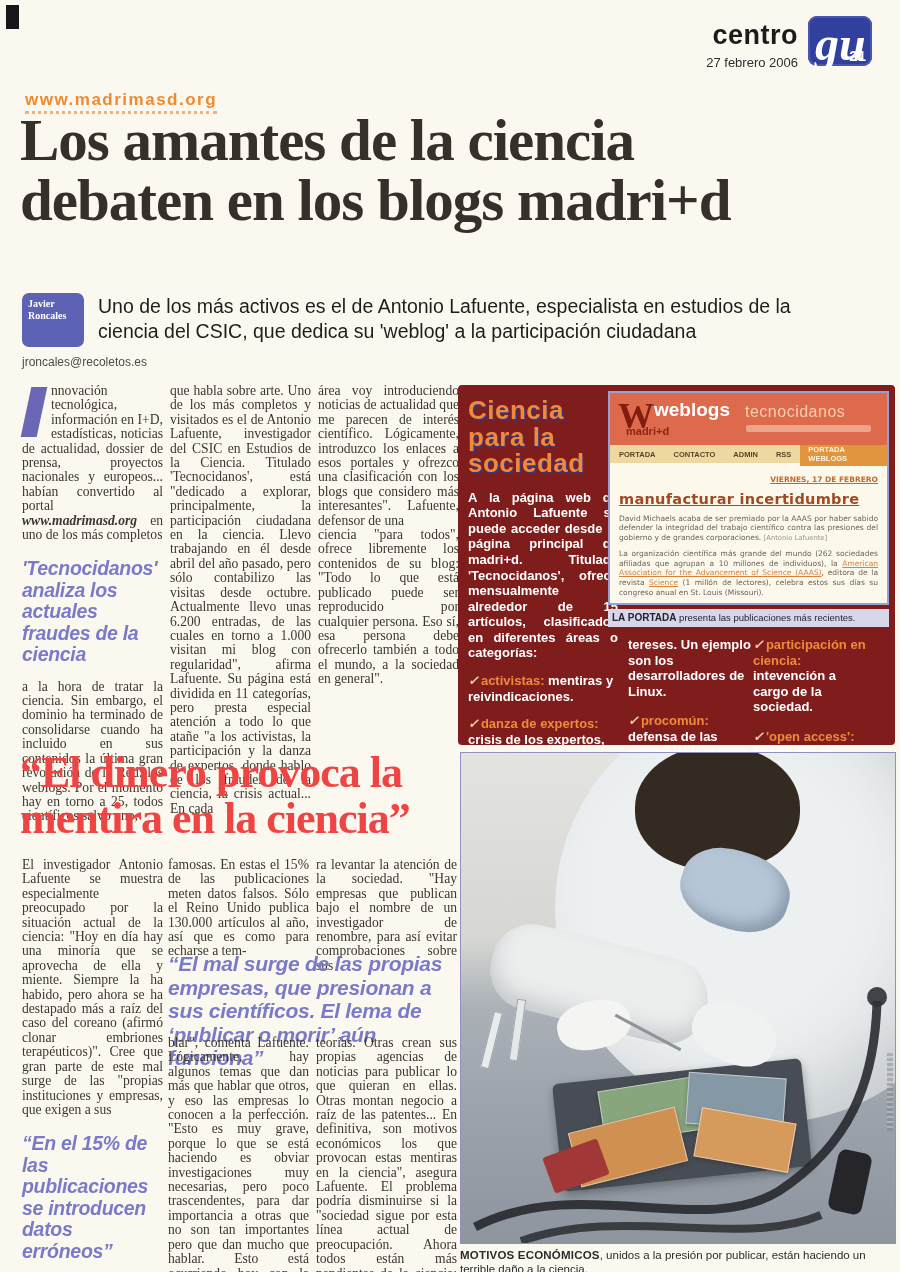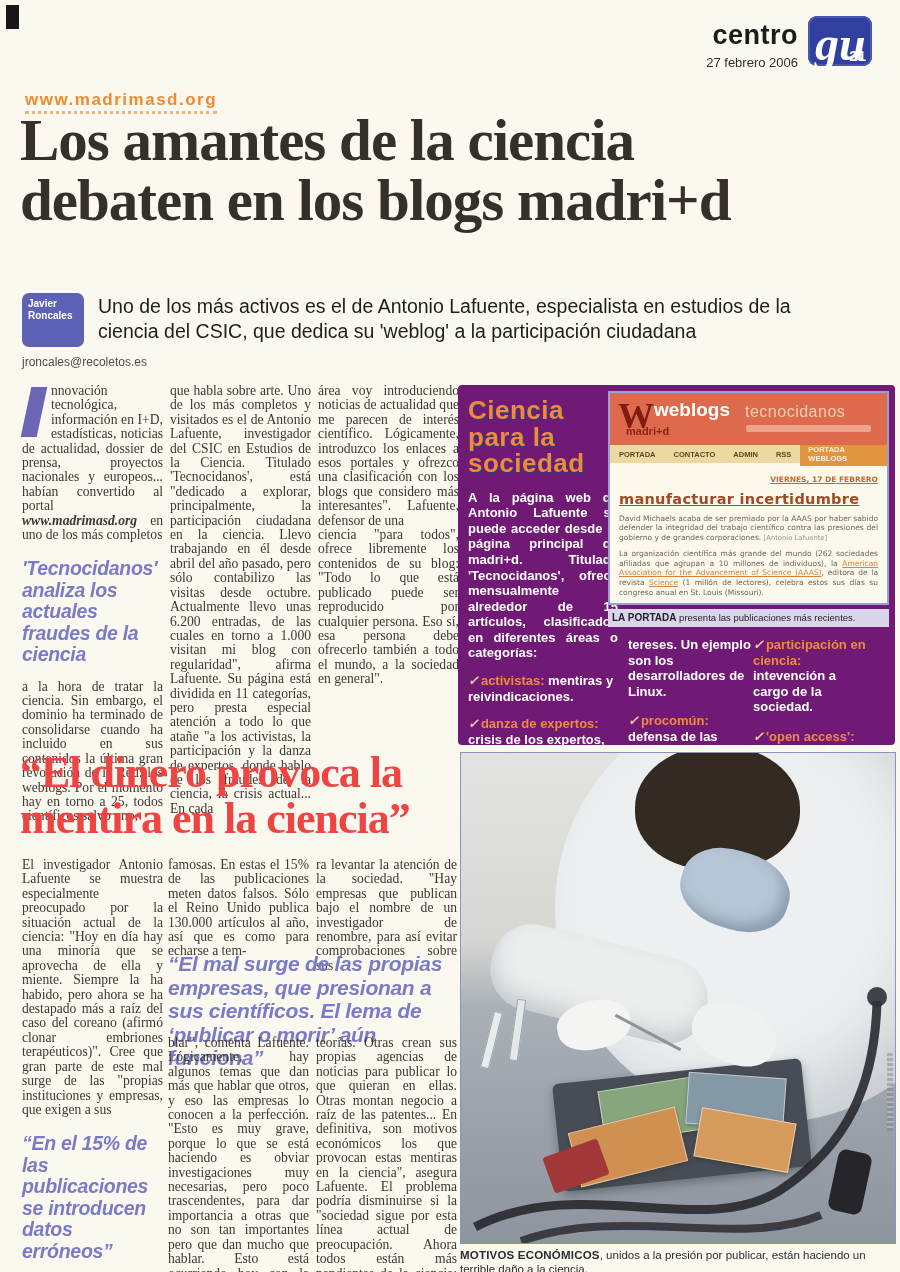"Javier Roncales" .byline-box { font-family: Liberation Sans, sans-serif -> Liberation Serif, serif }
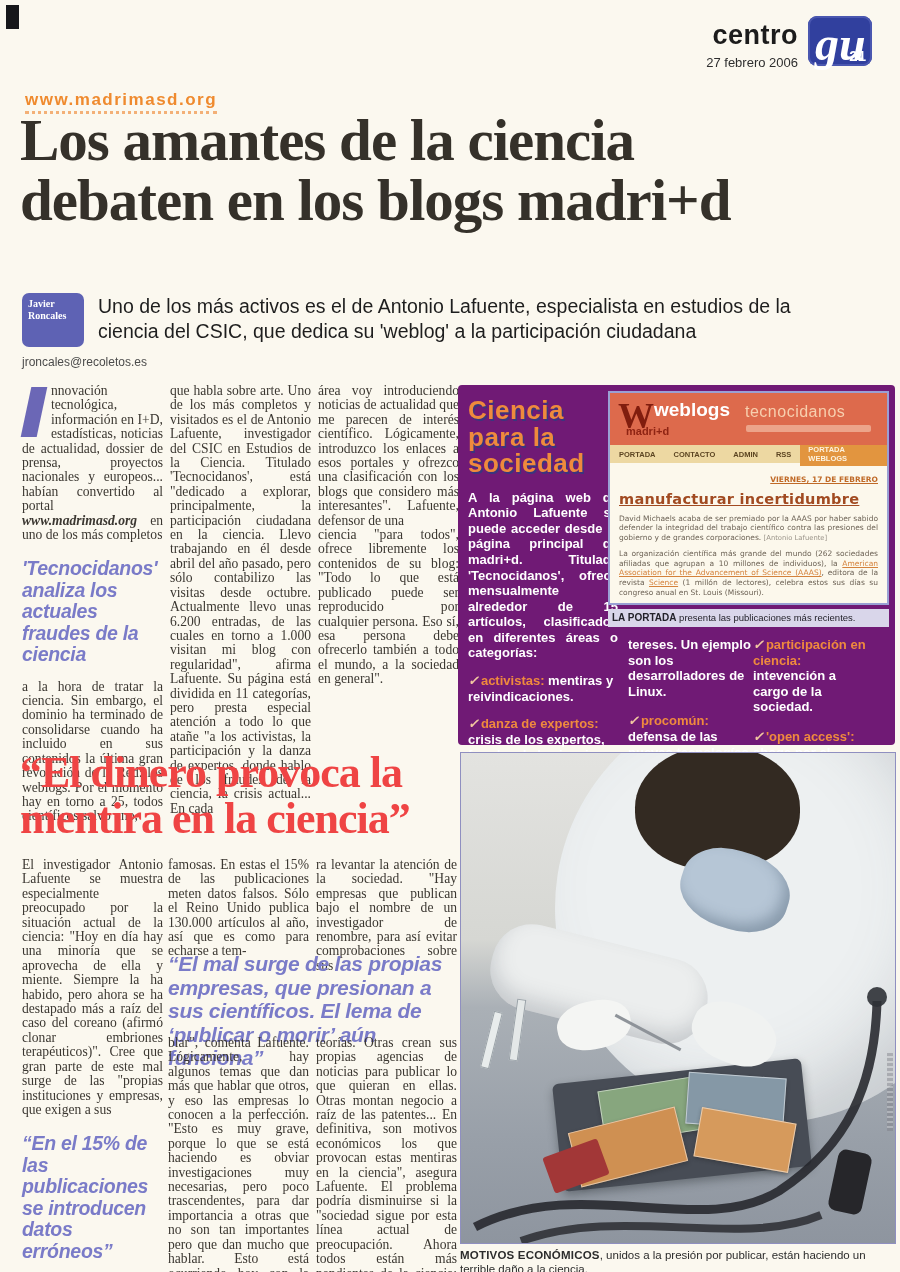"Ciencia para la sociedad" .panel { background: #701a75 -> #7f1d1d }
